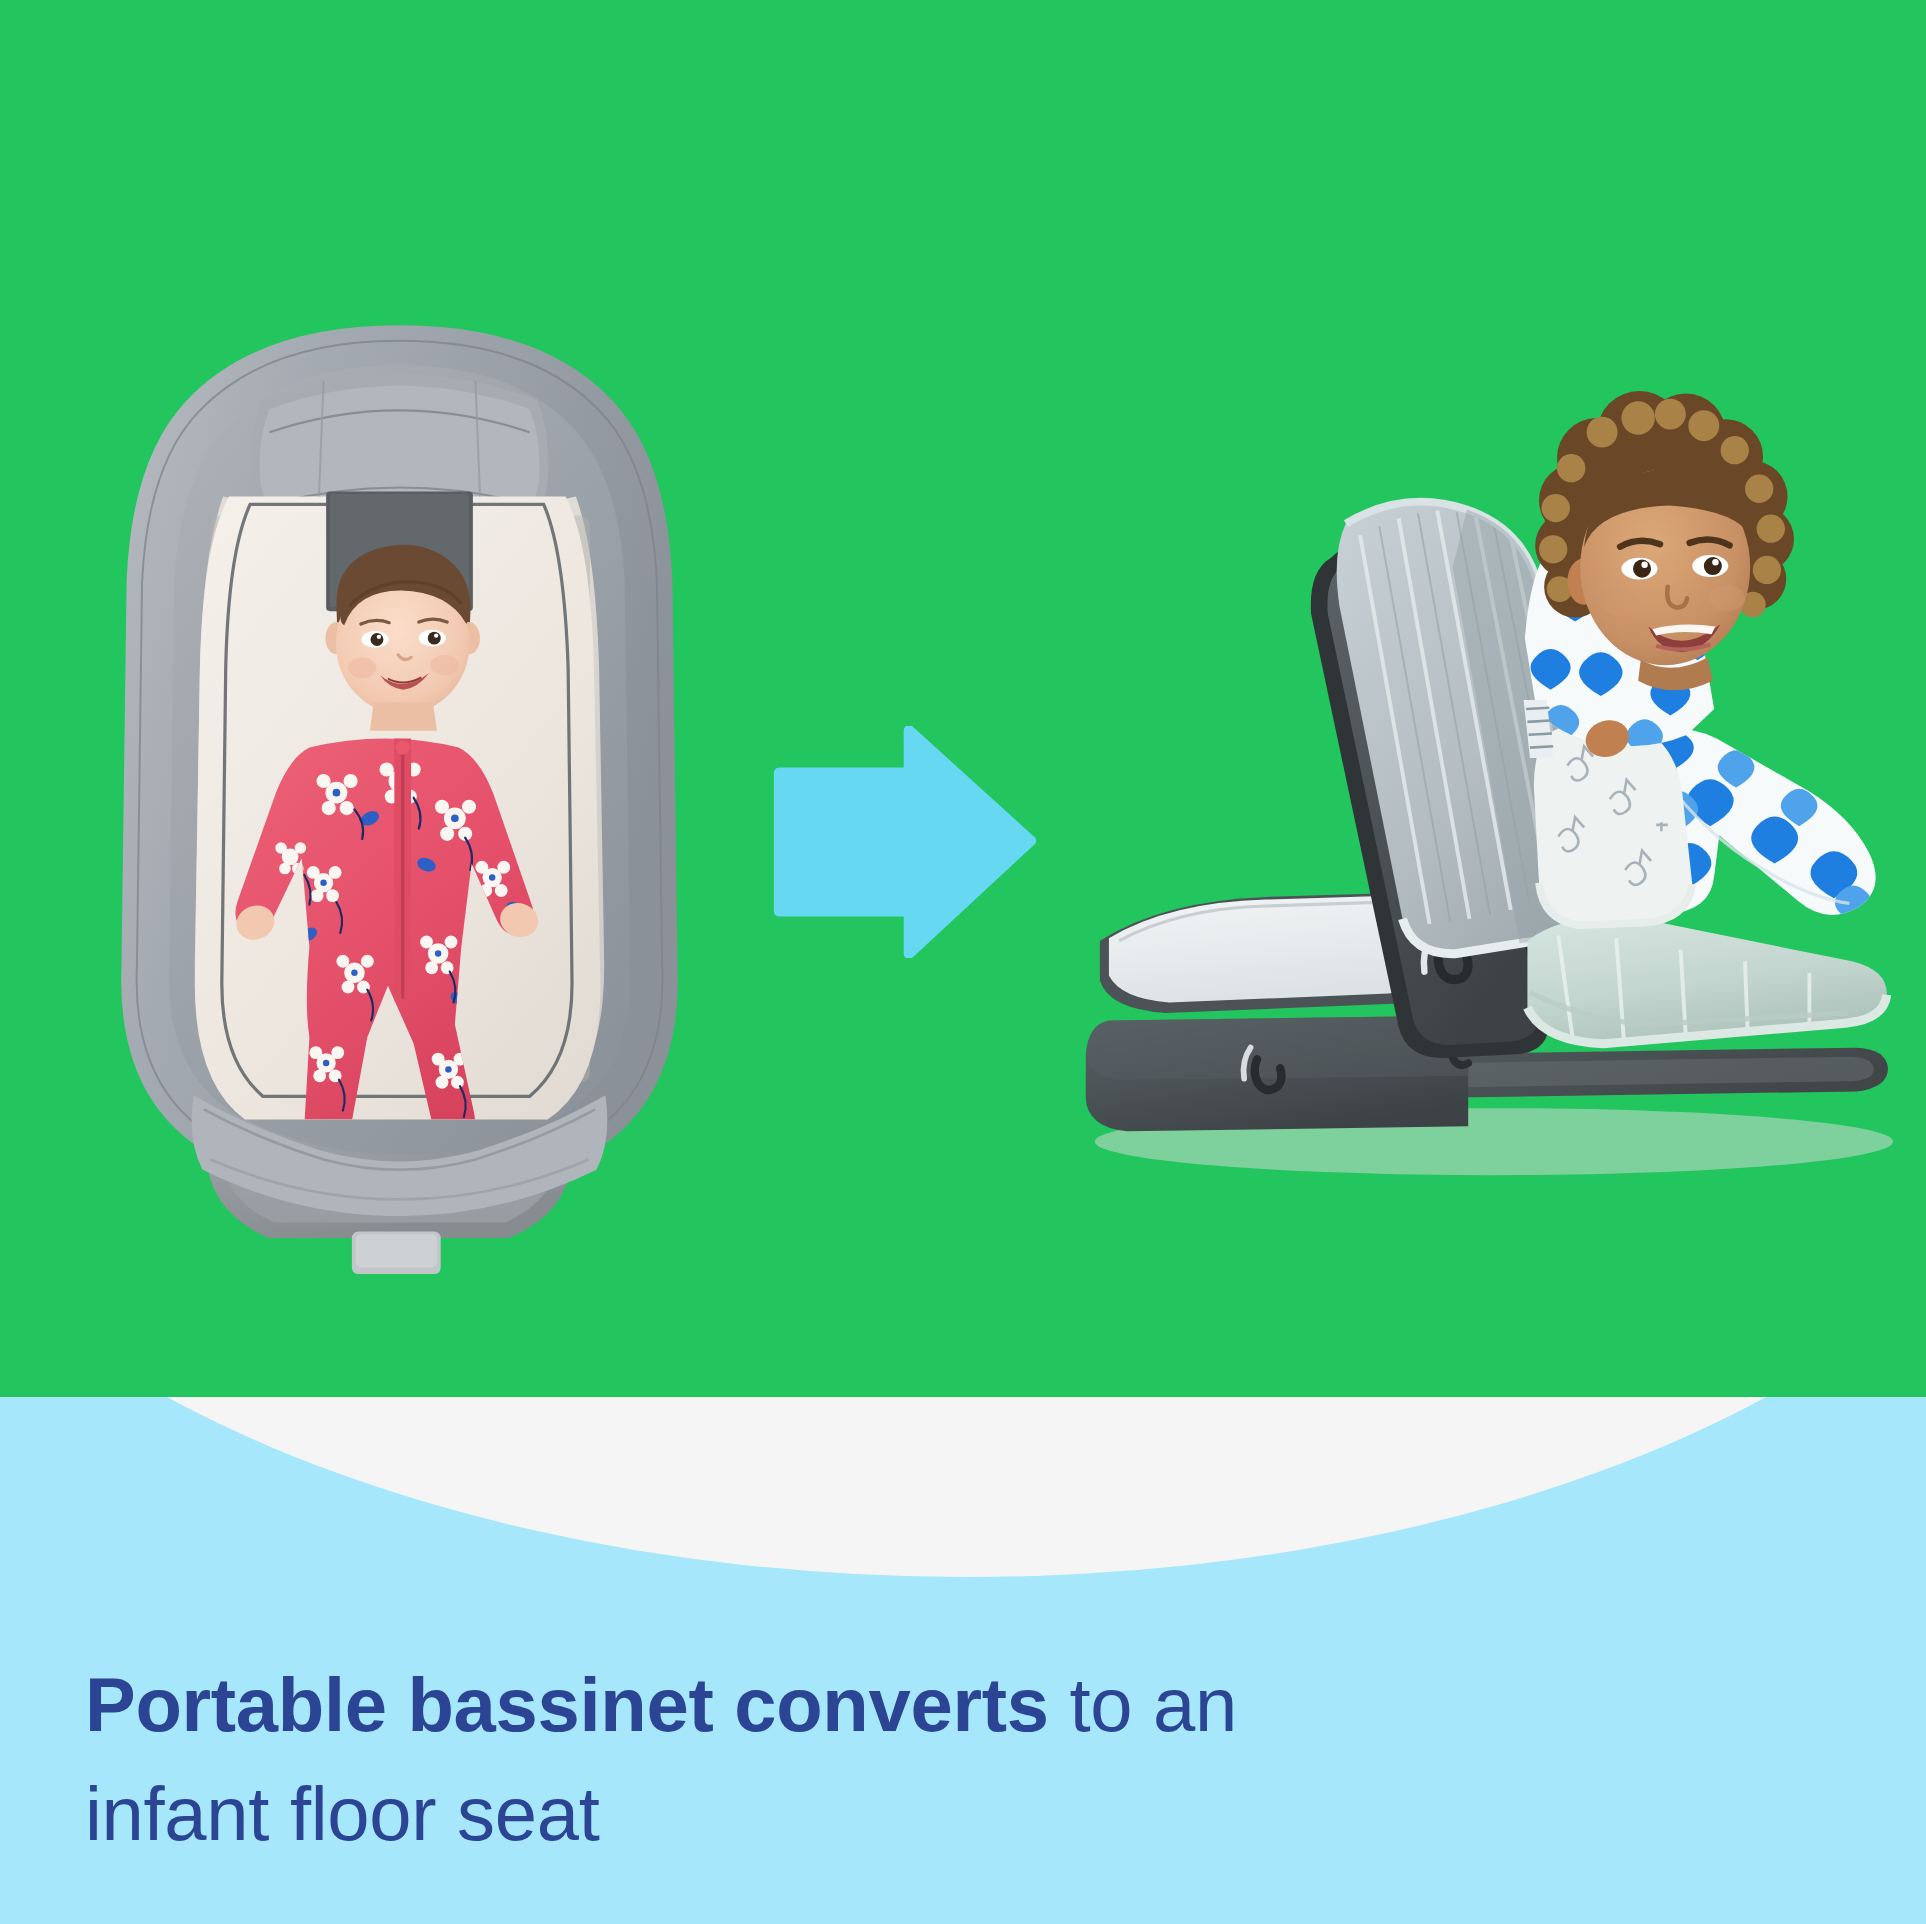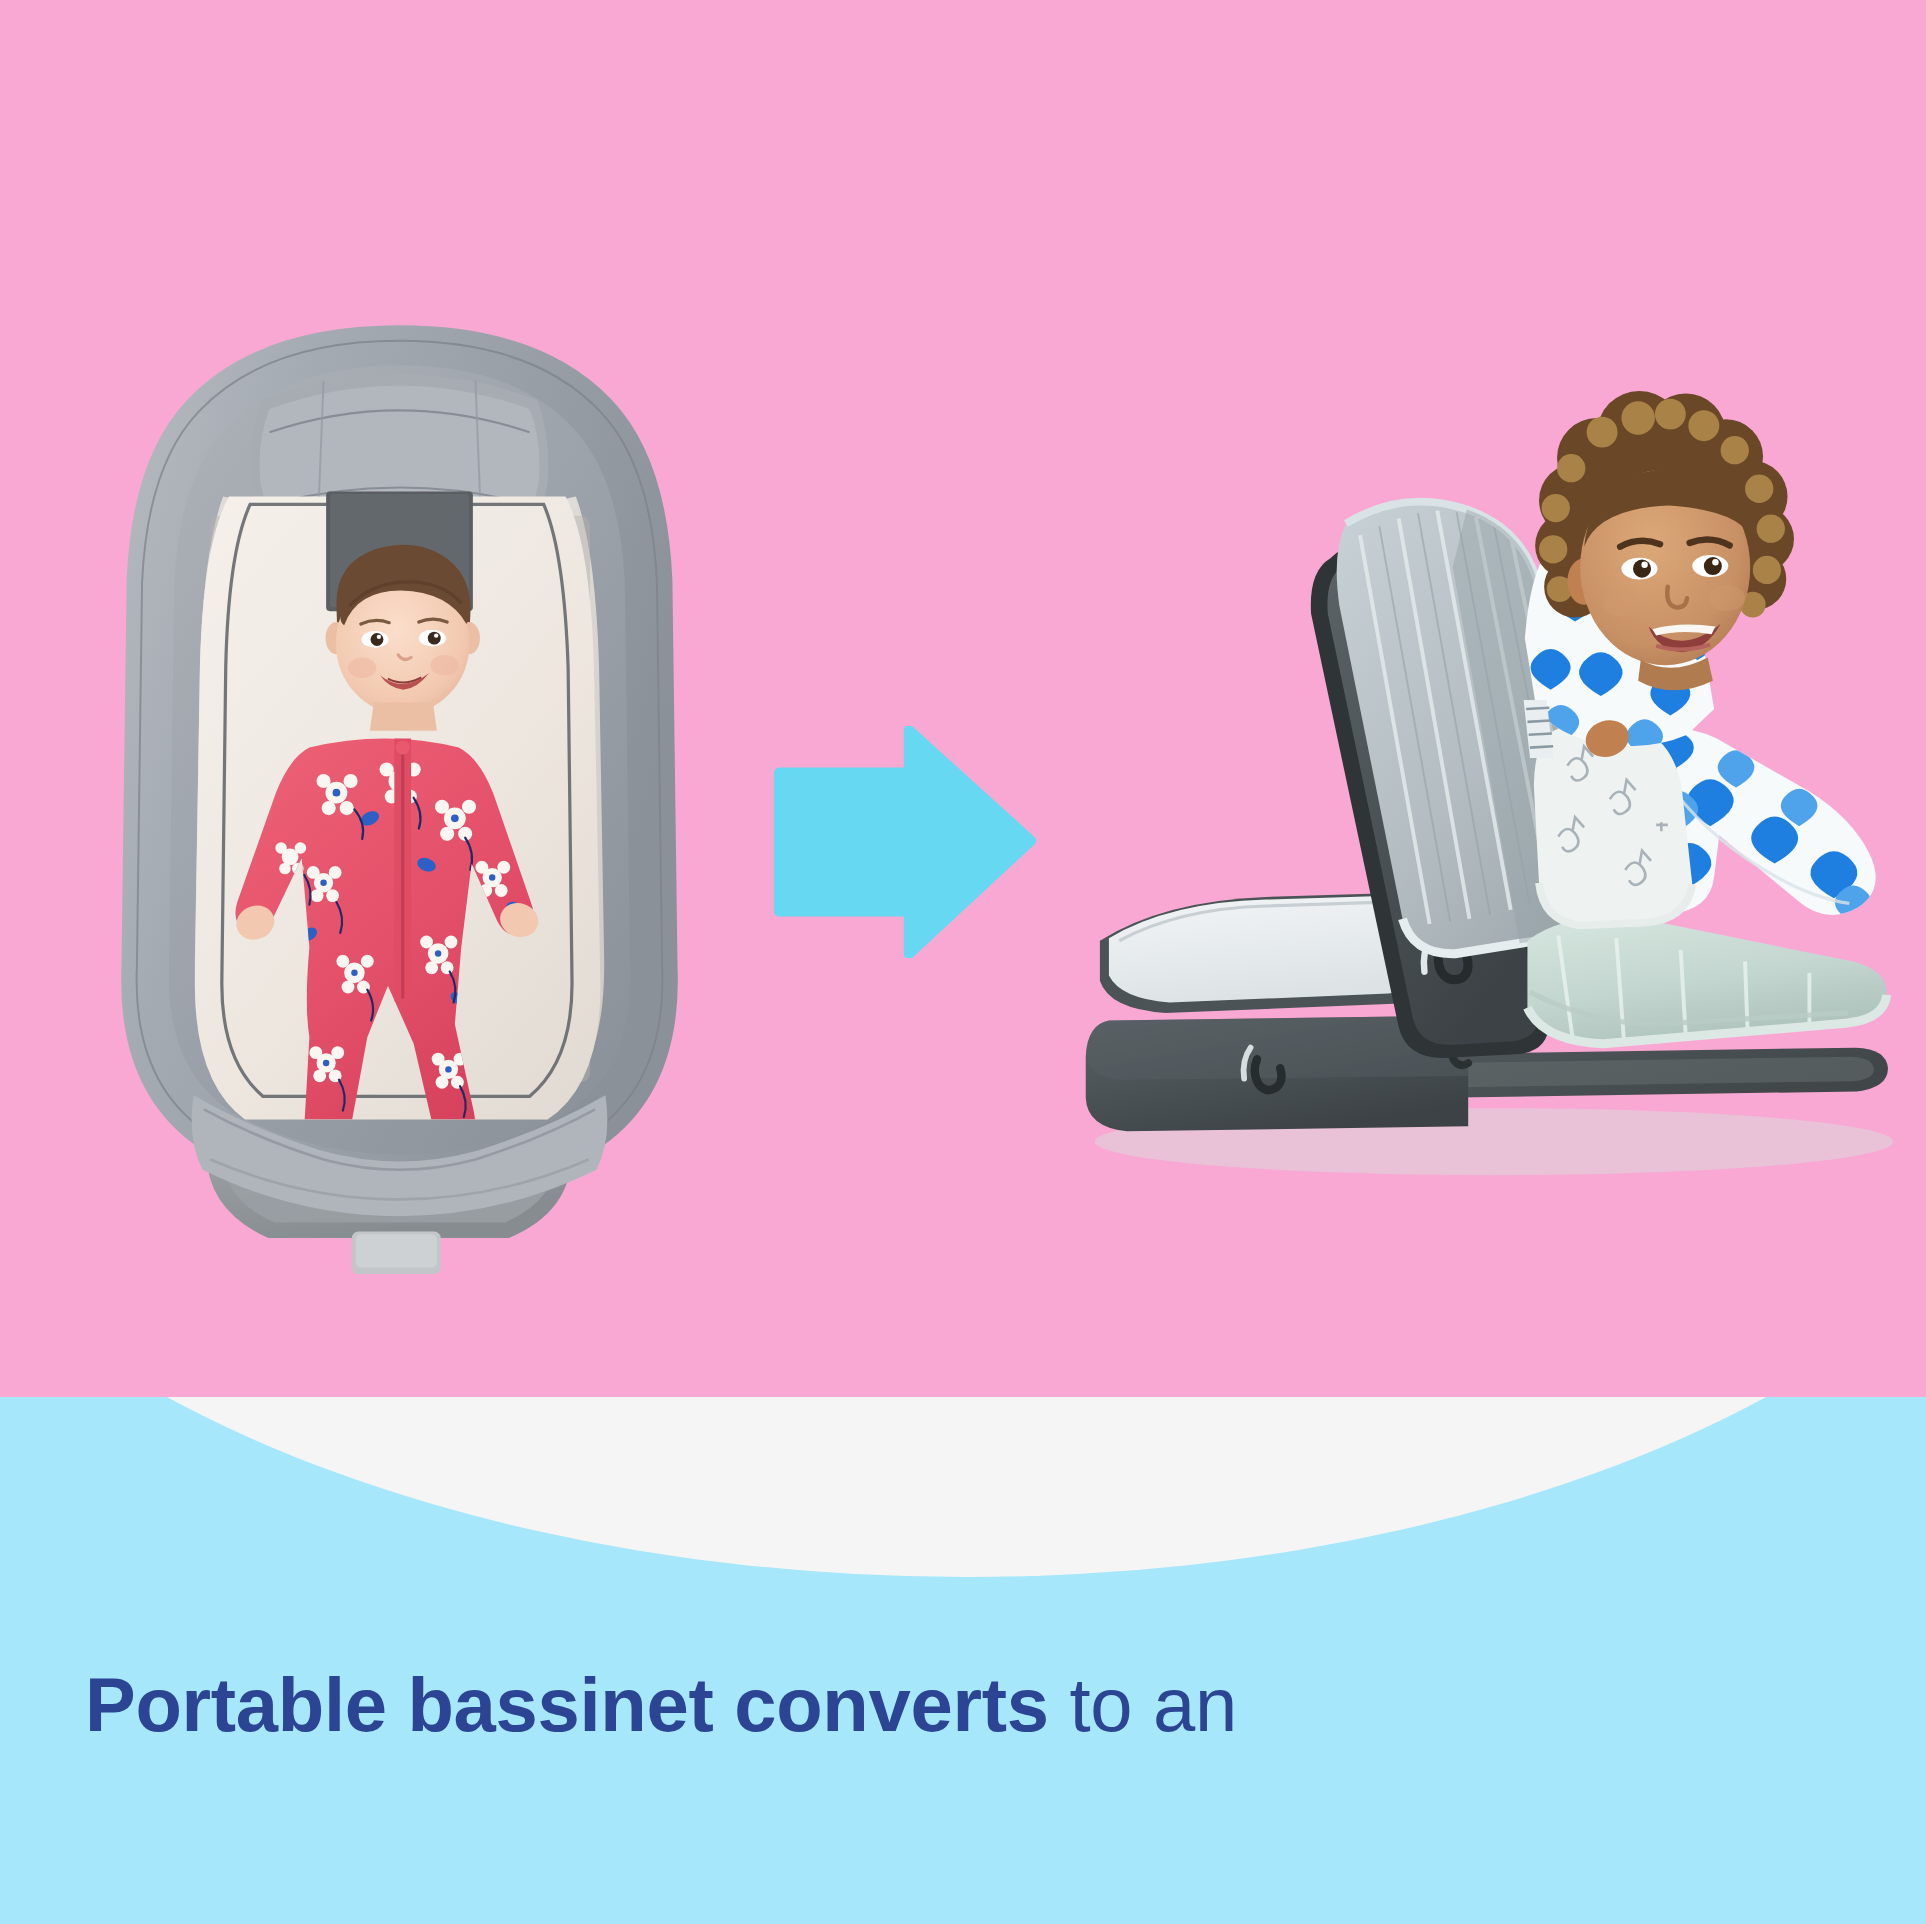"Portable bassinet converts to an" .poster { background: #f9a8d4 -> #22c55e }
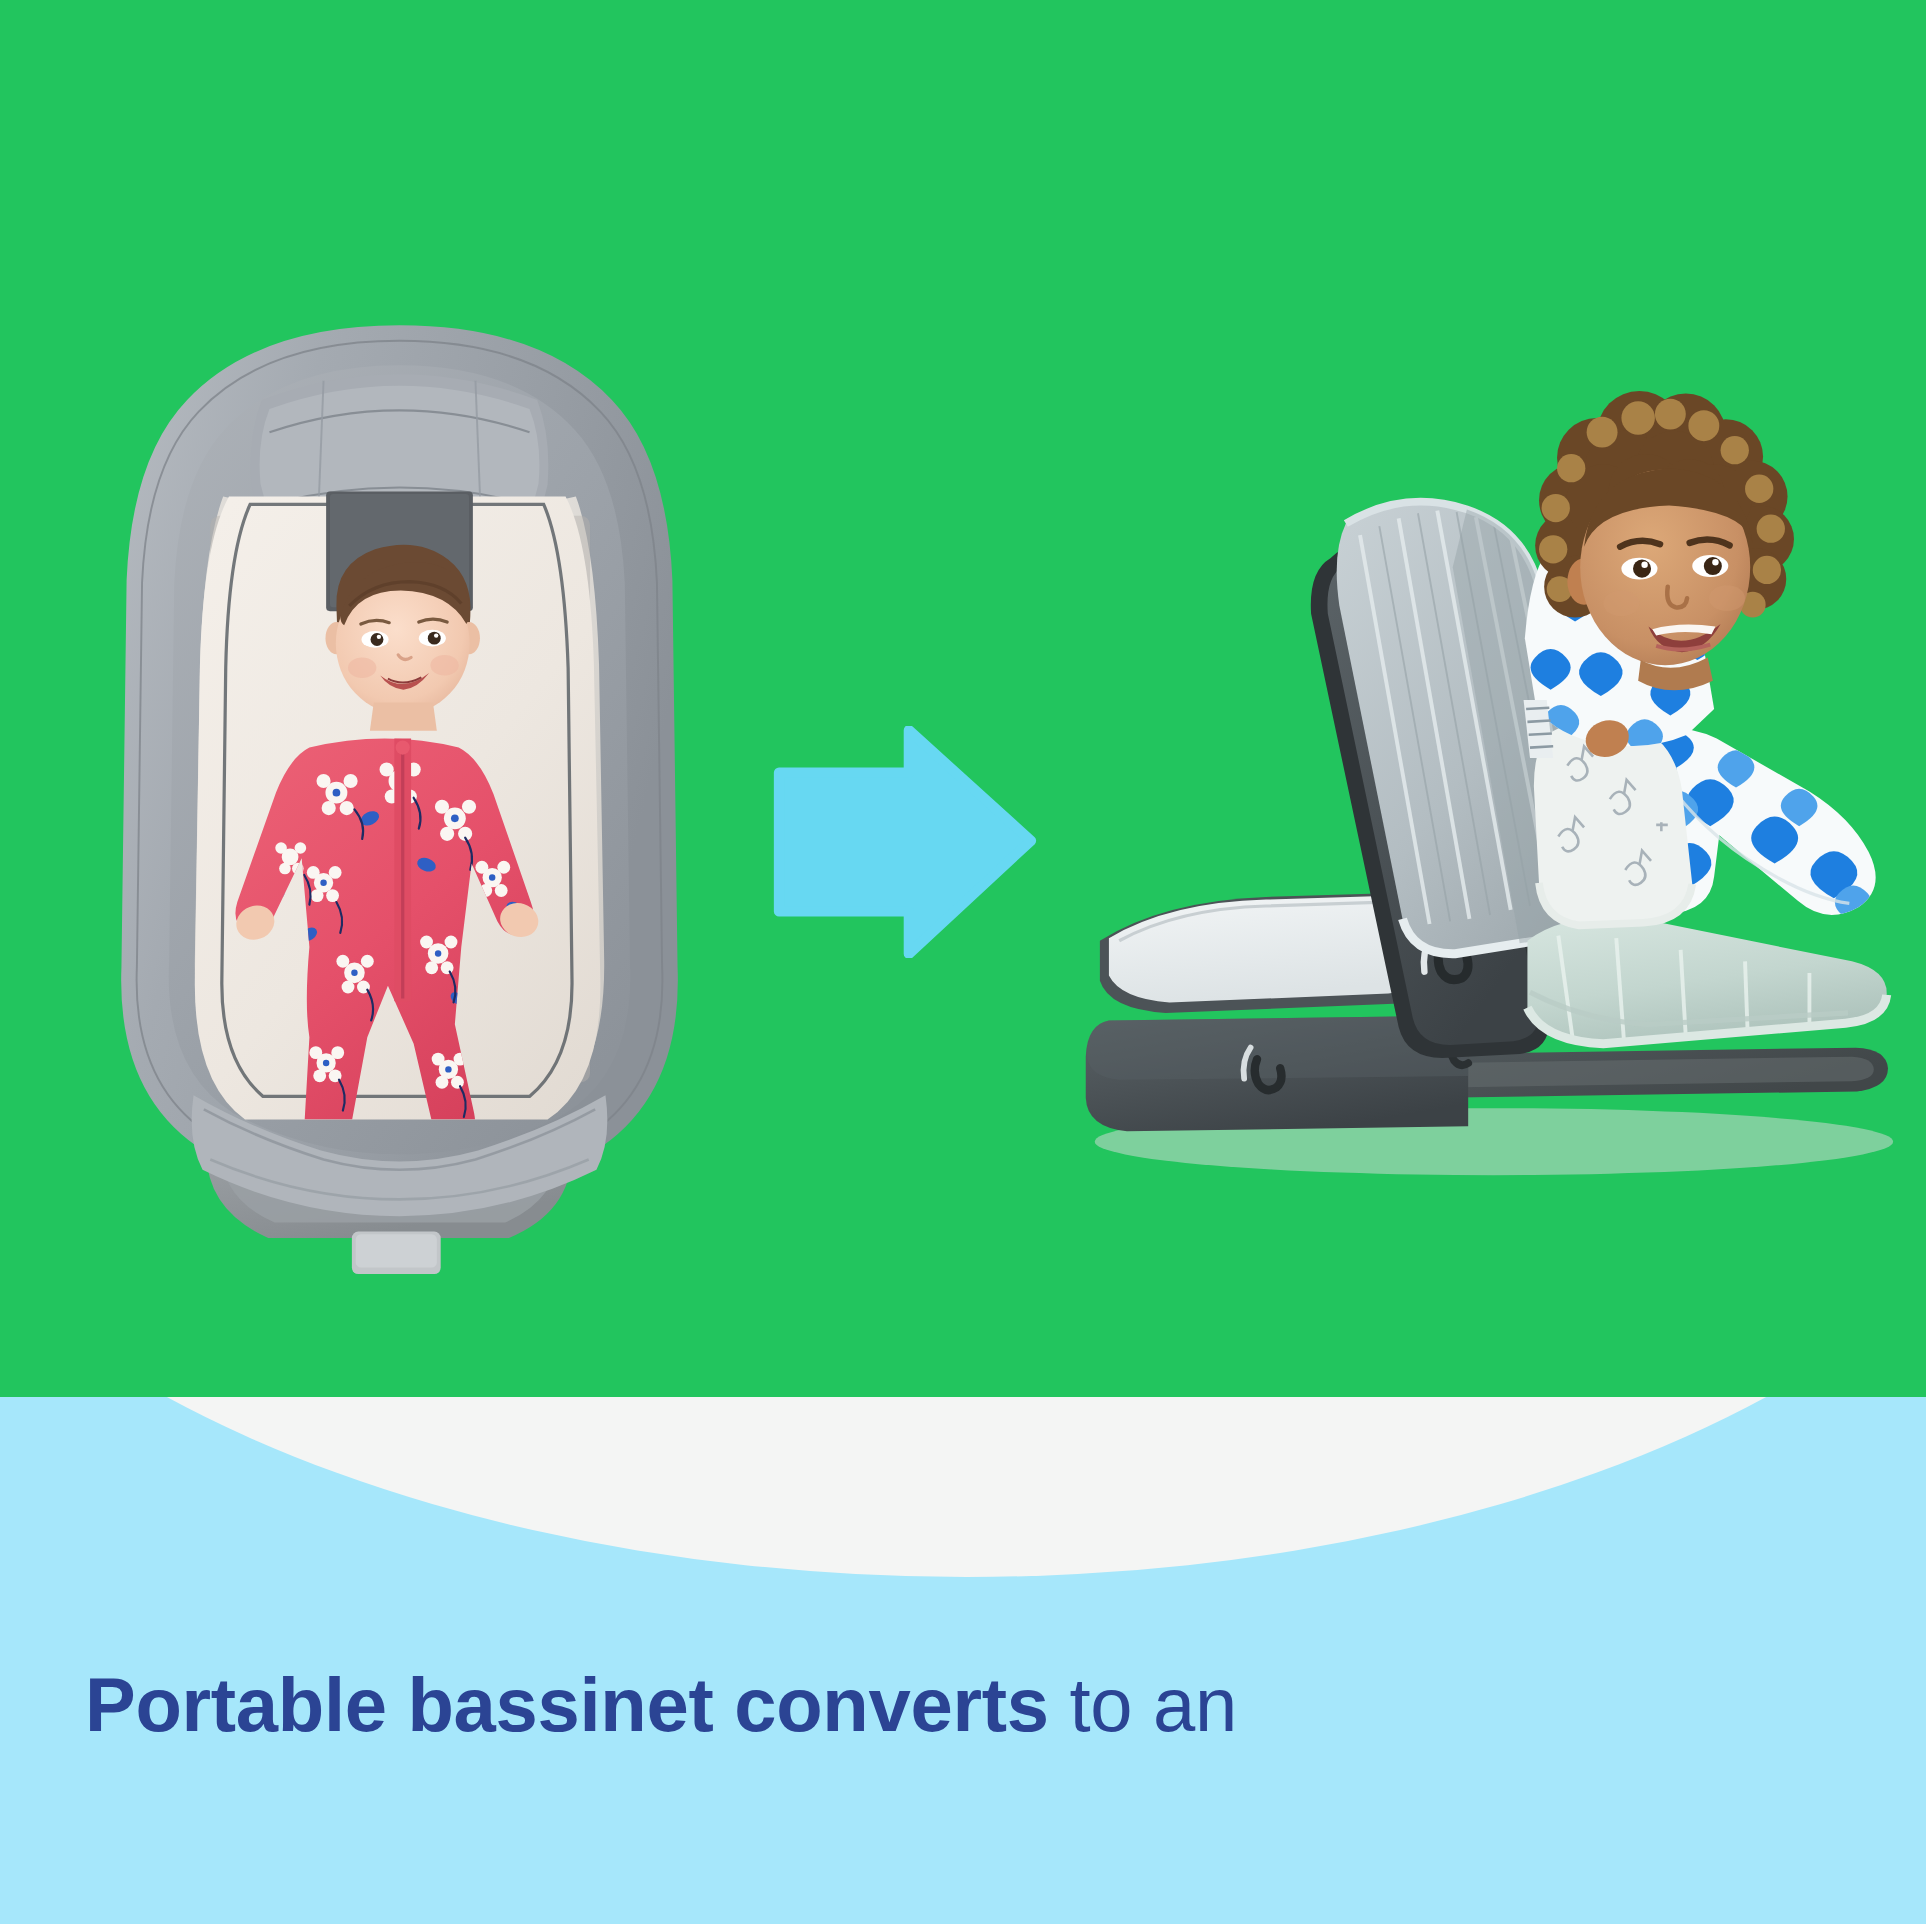"infant floor seat" span.ln { html: none -> <span>infant floor seat</span> }
